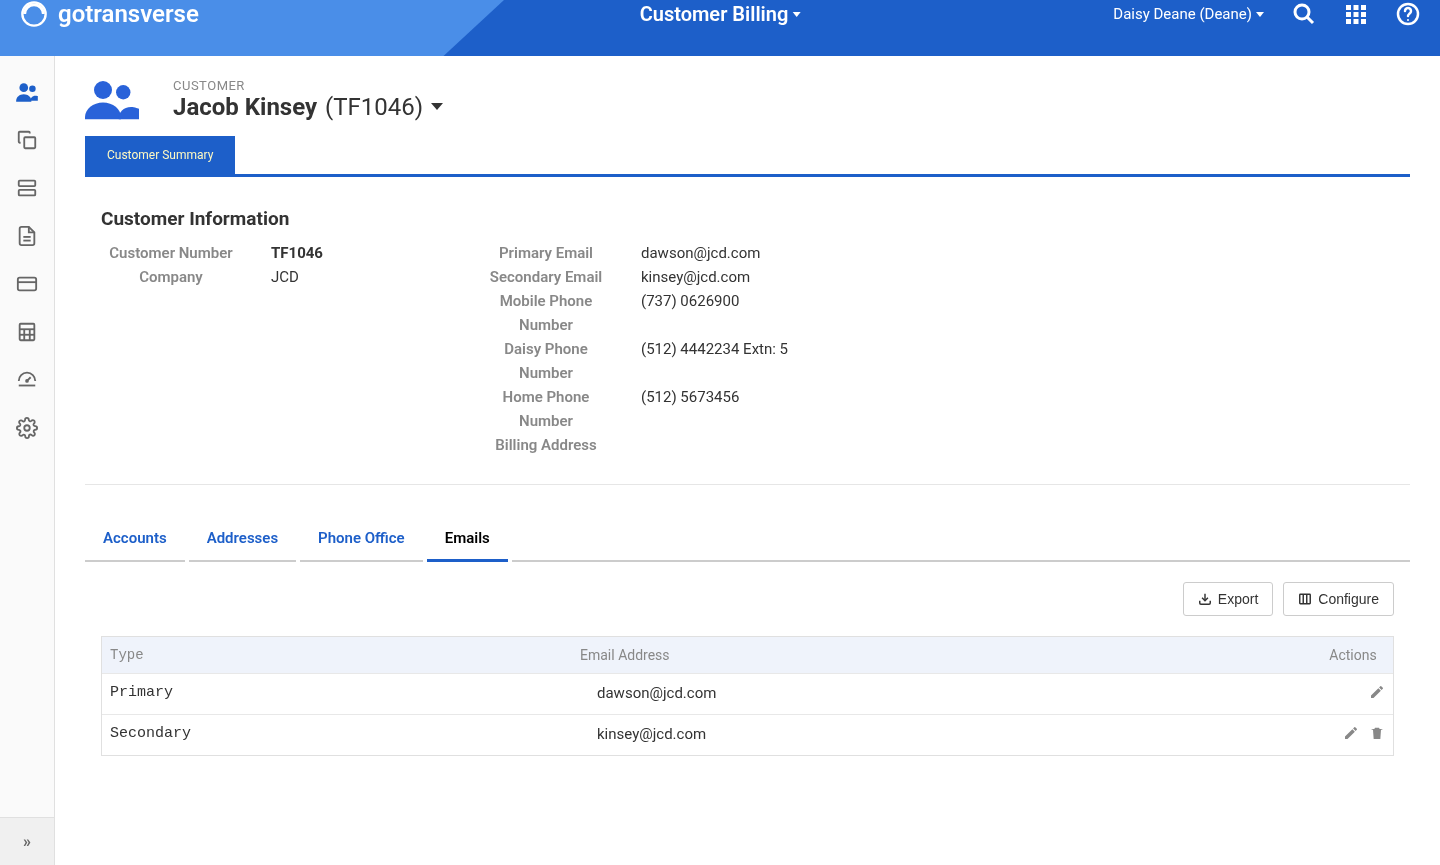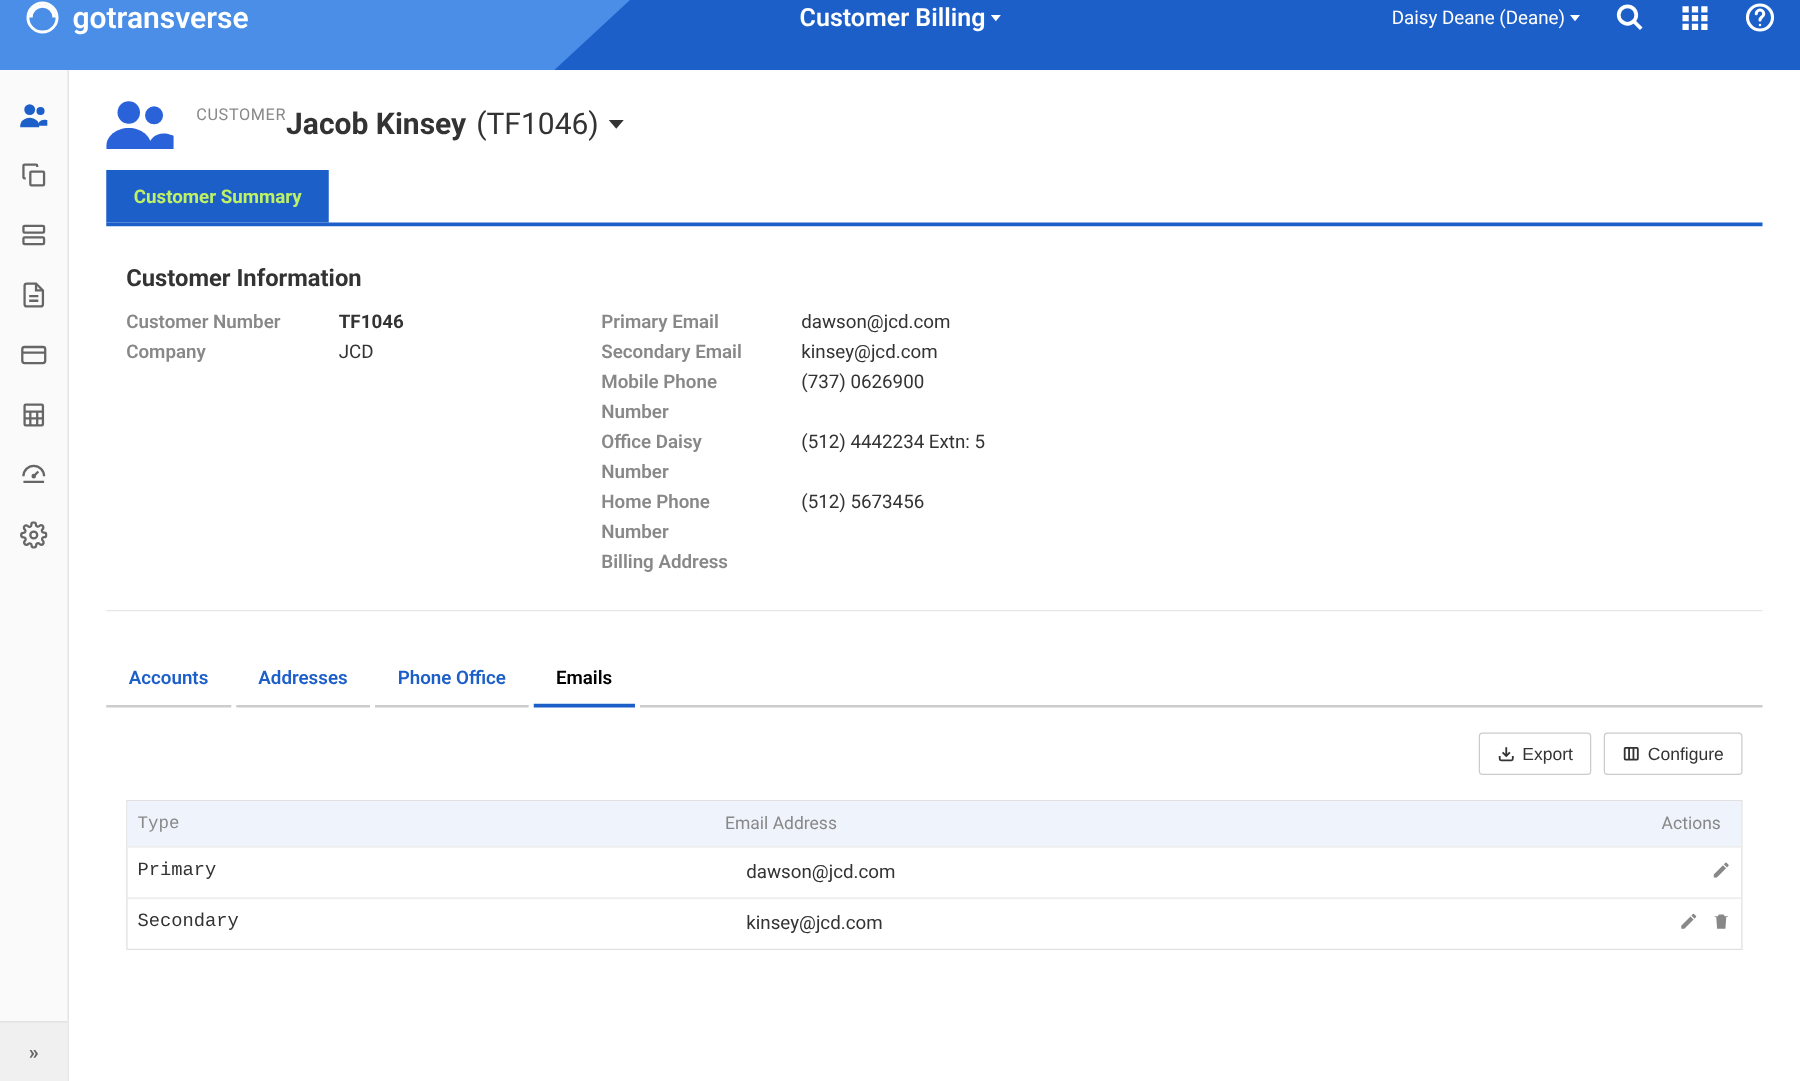"CUSTOMER" .page-head-text { flex-direction: row -> column; margin-left: none -> 16px }
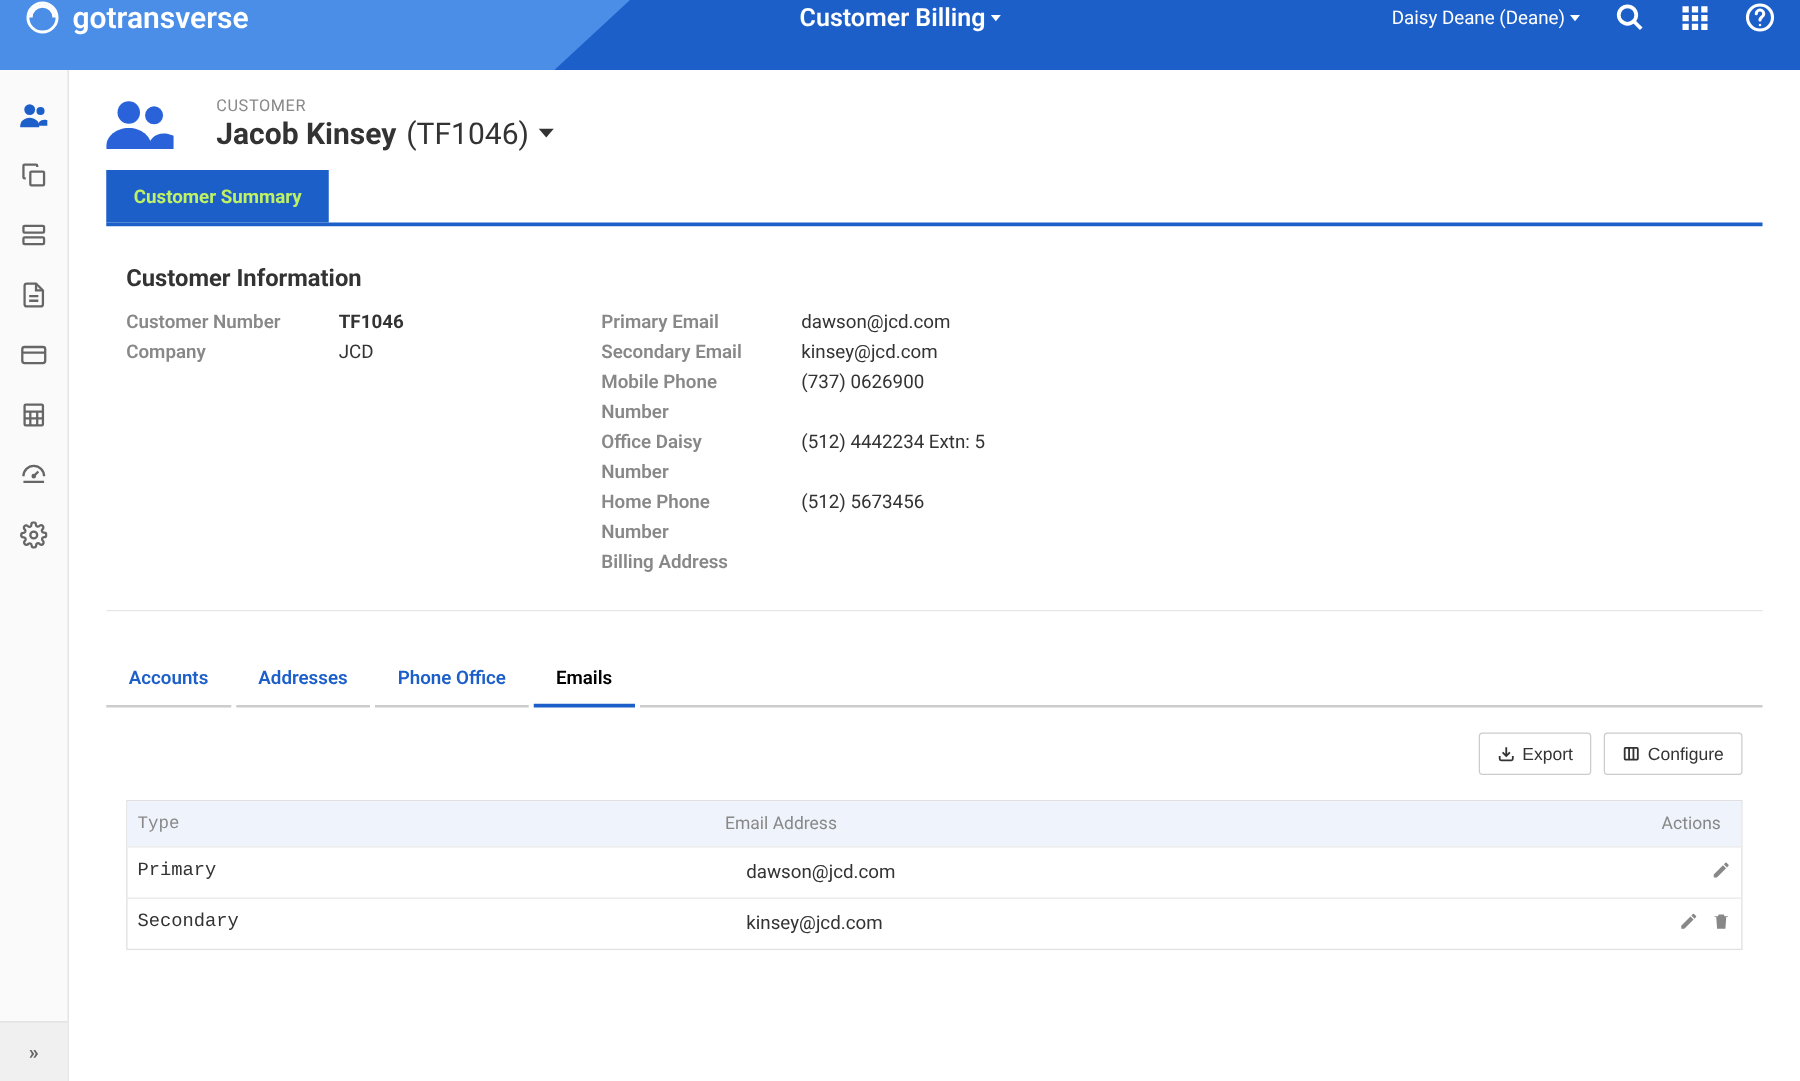"Customer Summary" .top-tab { color: #bef264 -> #fef9c3; font-size: 15px -> 12px; font-weight: 700 -> 400 }
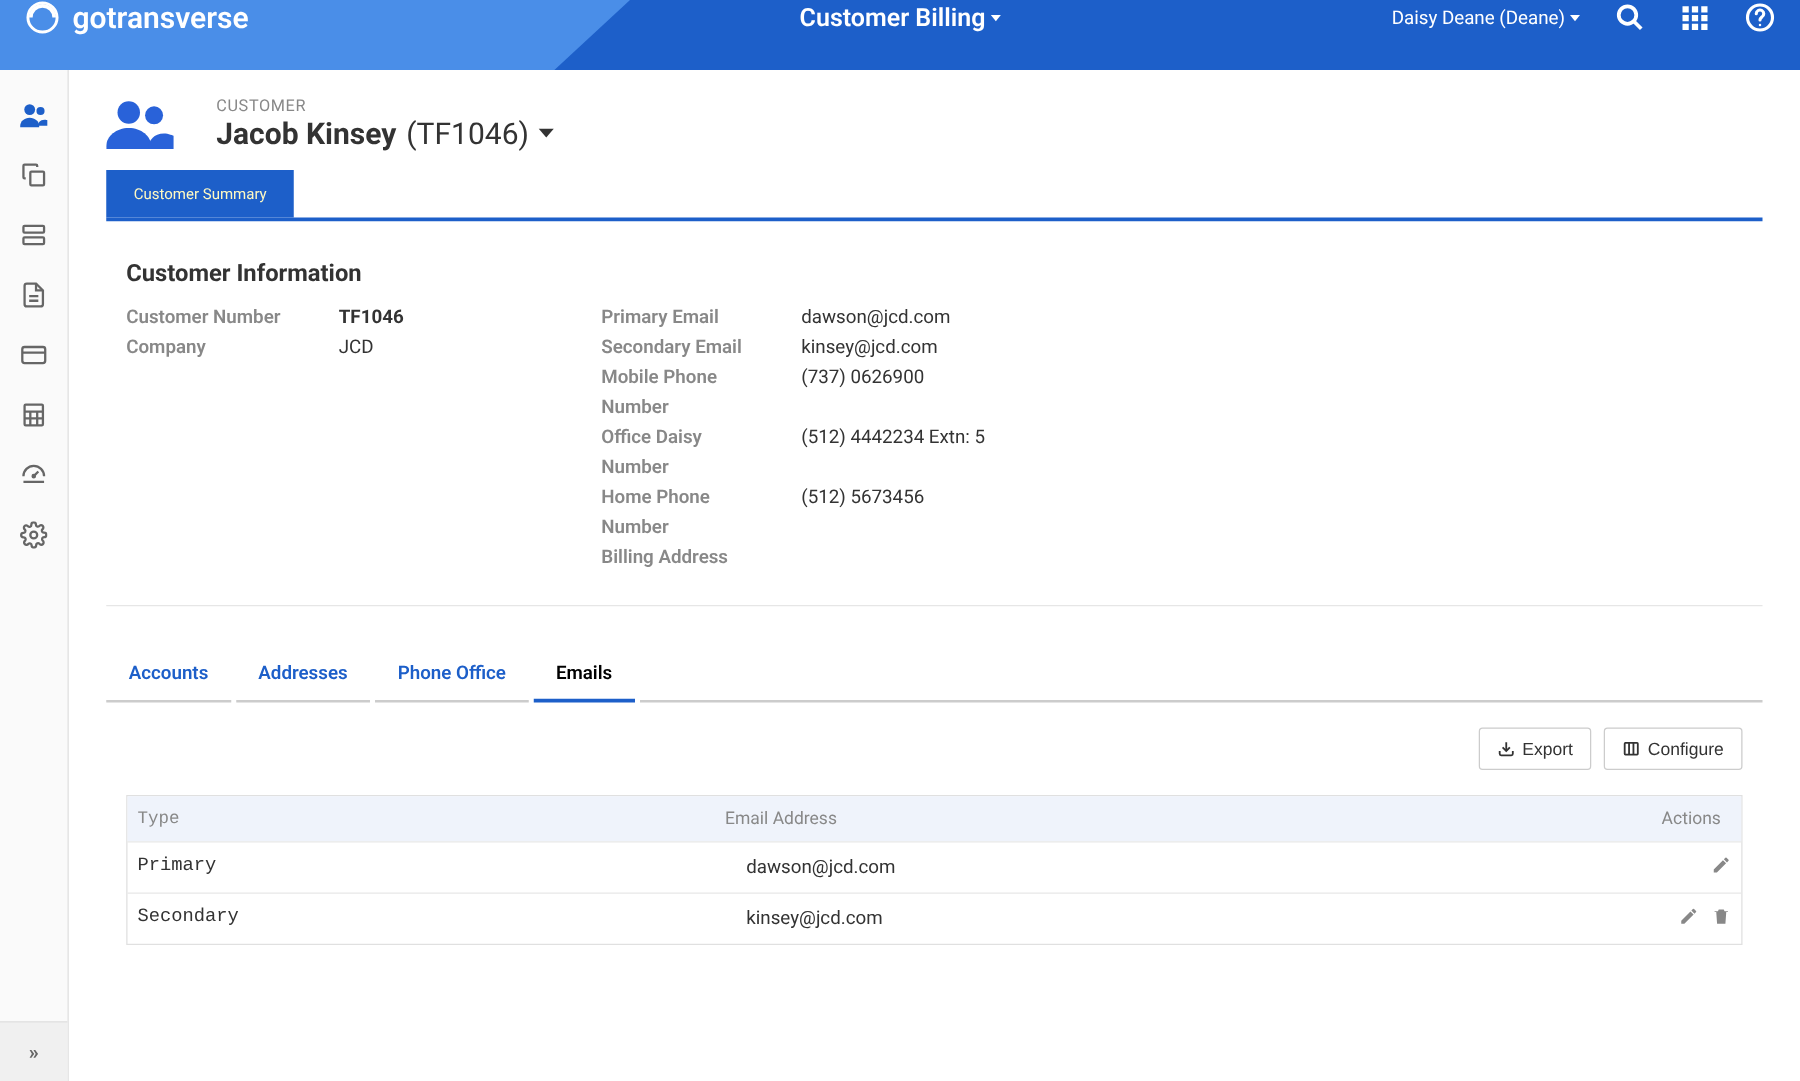"Customer Number" .info-label { text-align: left -> center }
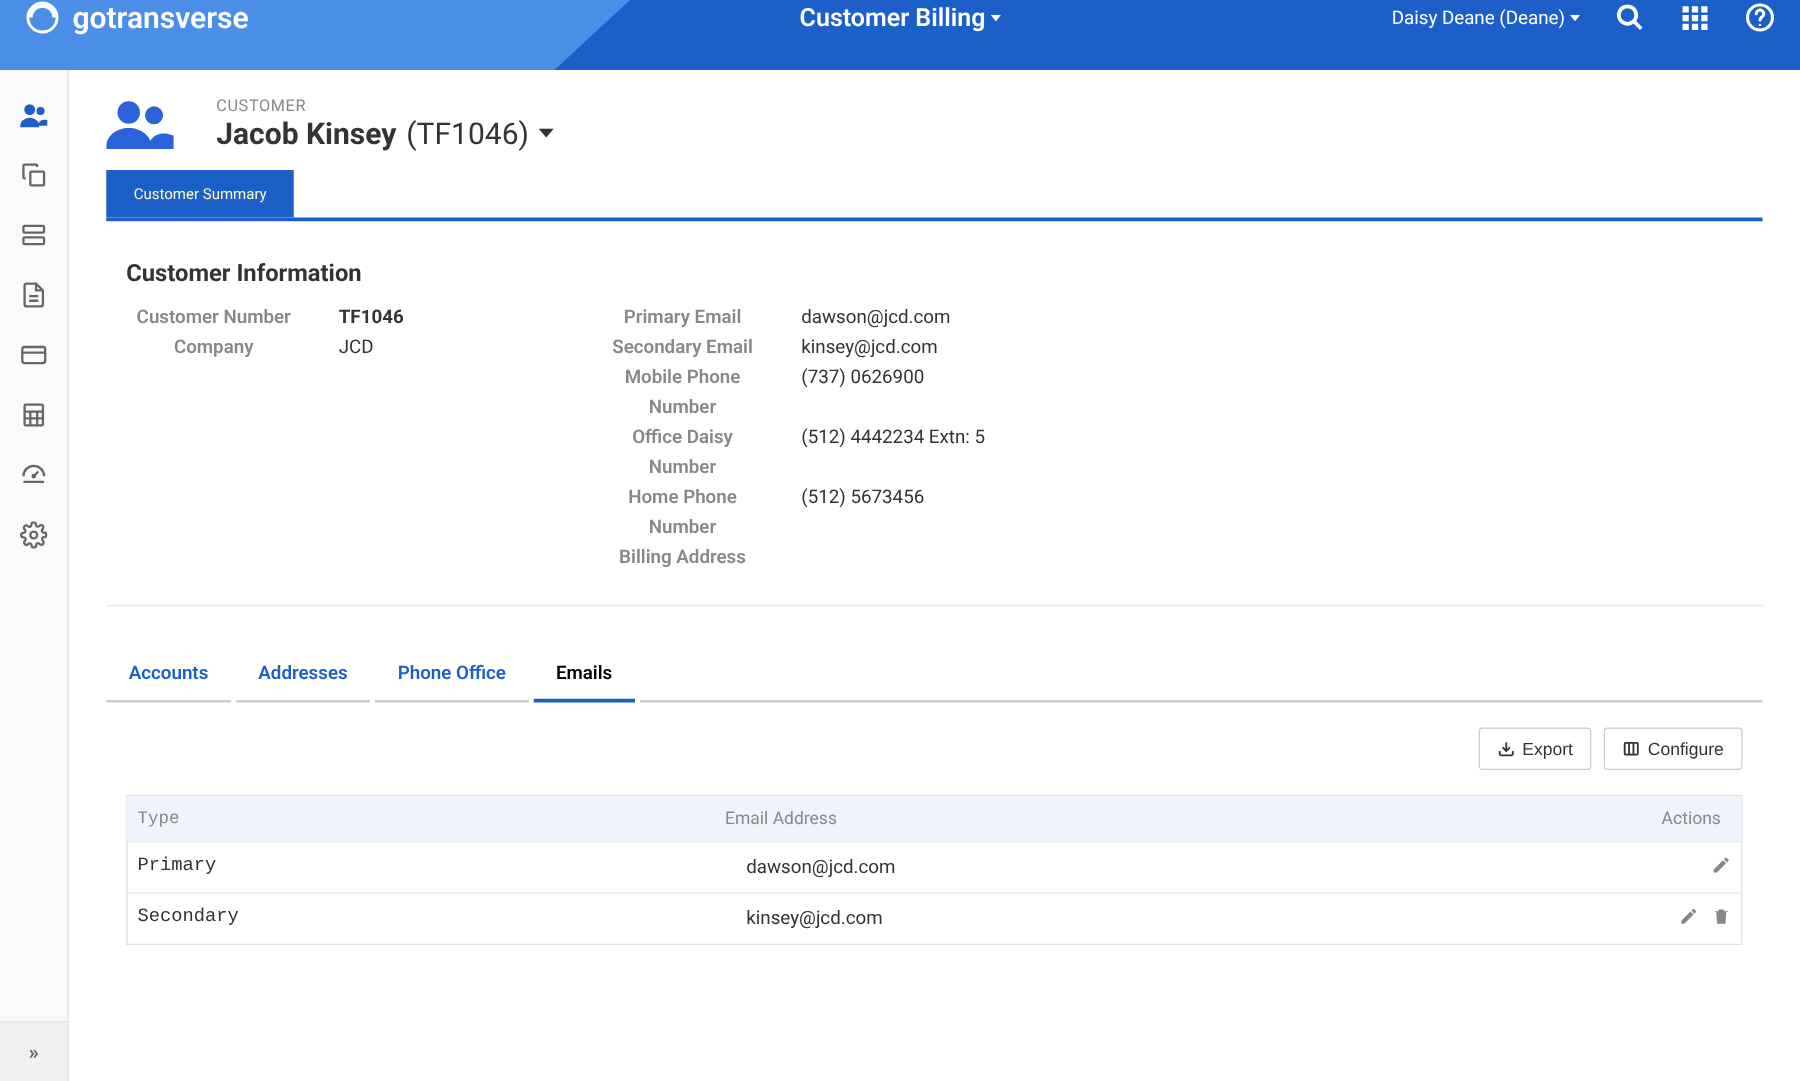"Office Daisy" div.info-label { text: Office Daisy -> Daisy Phone }
